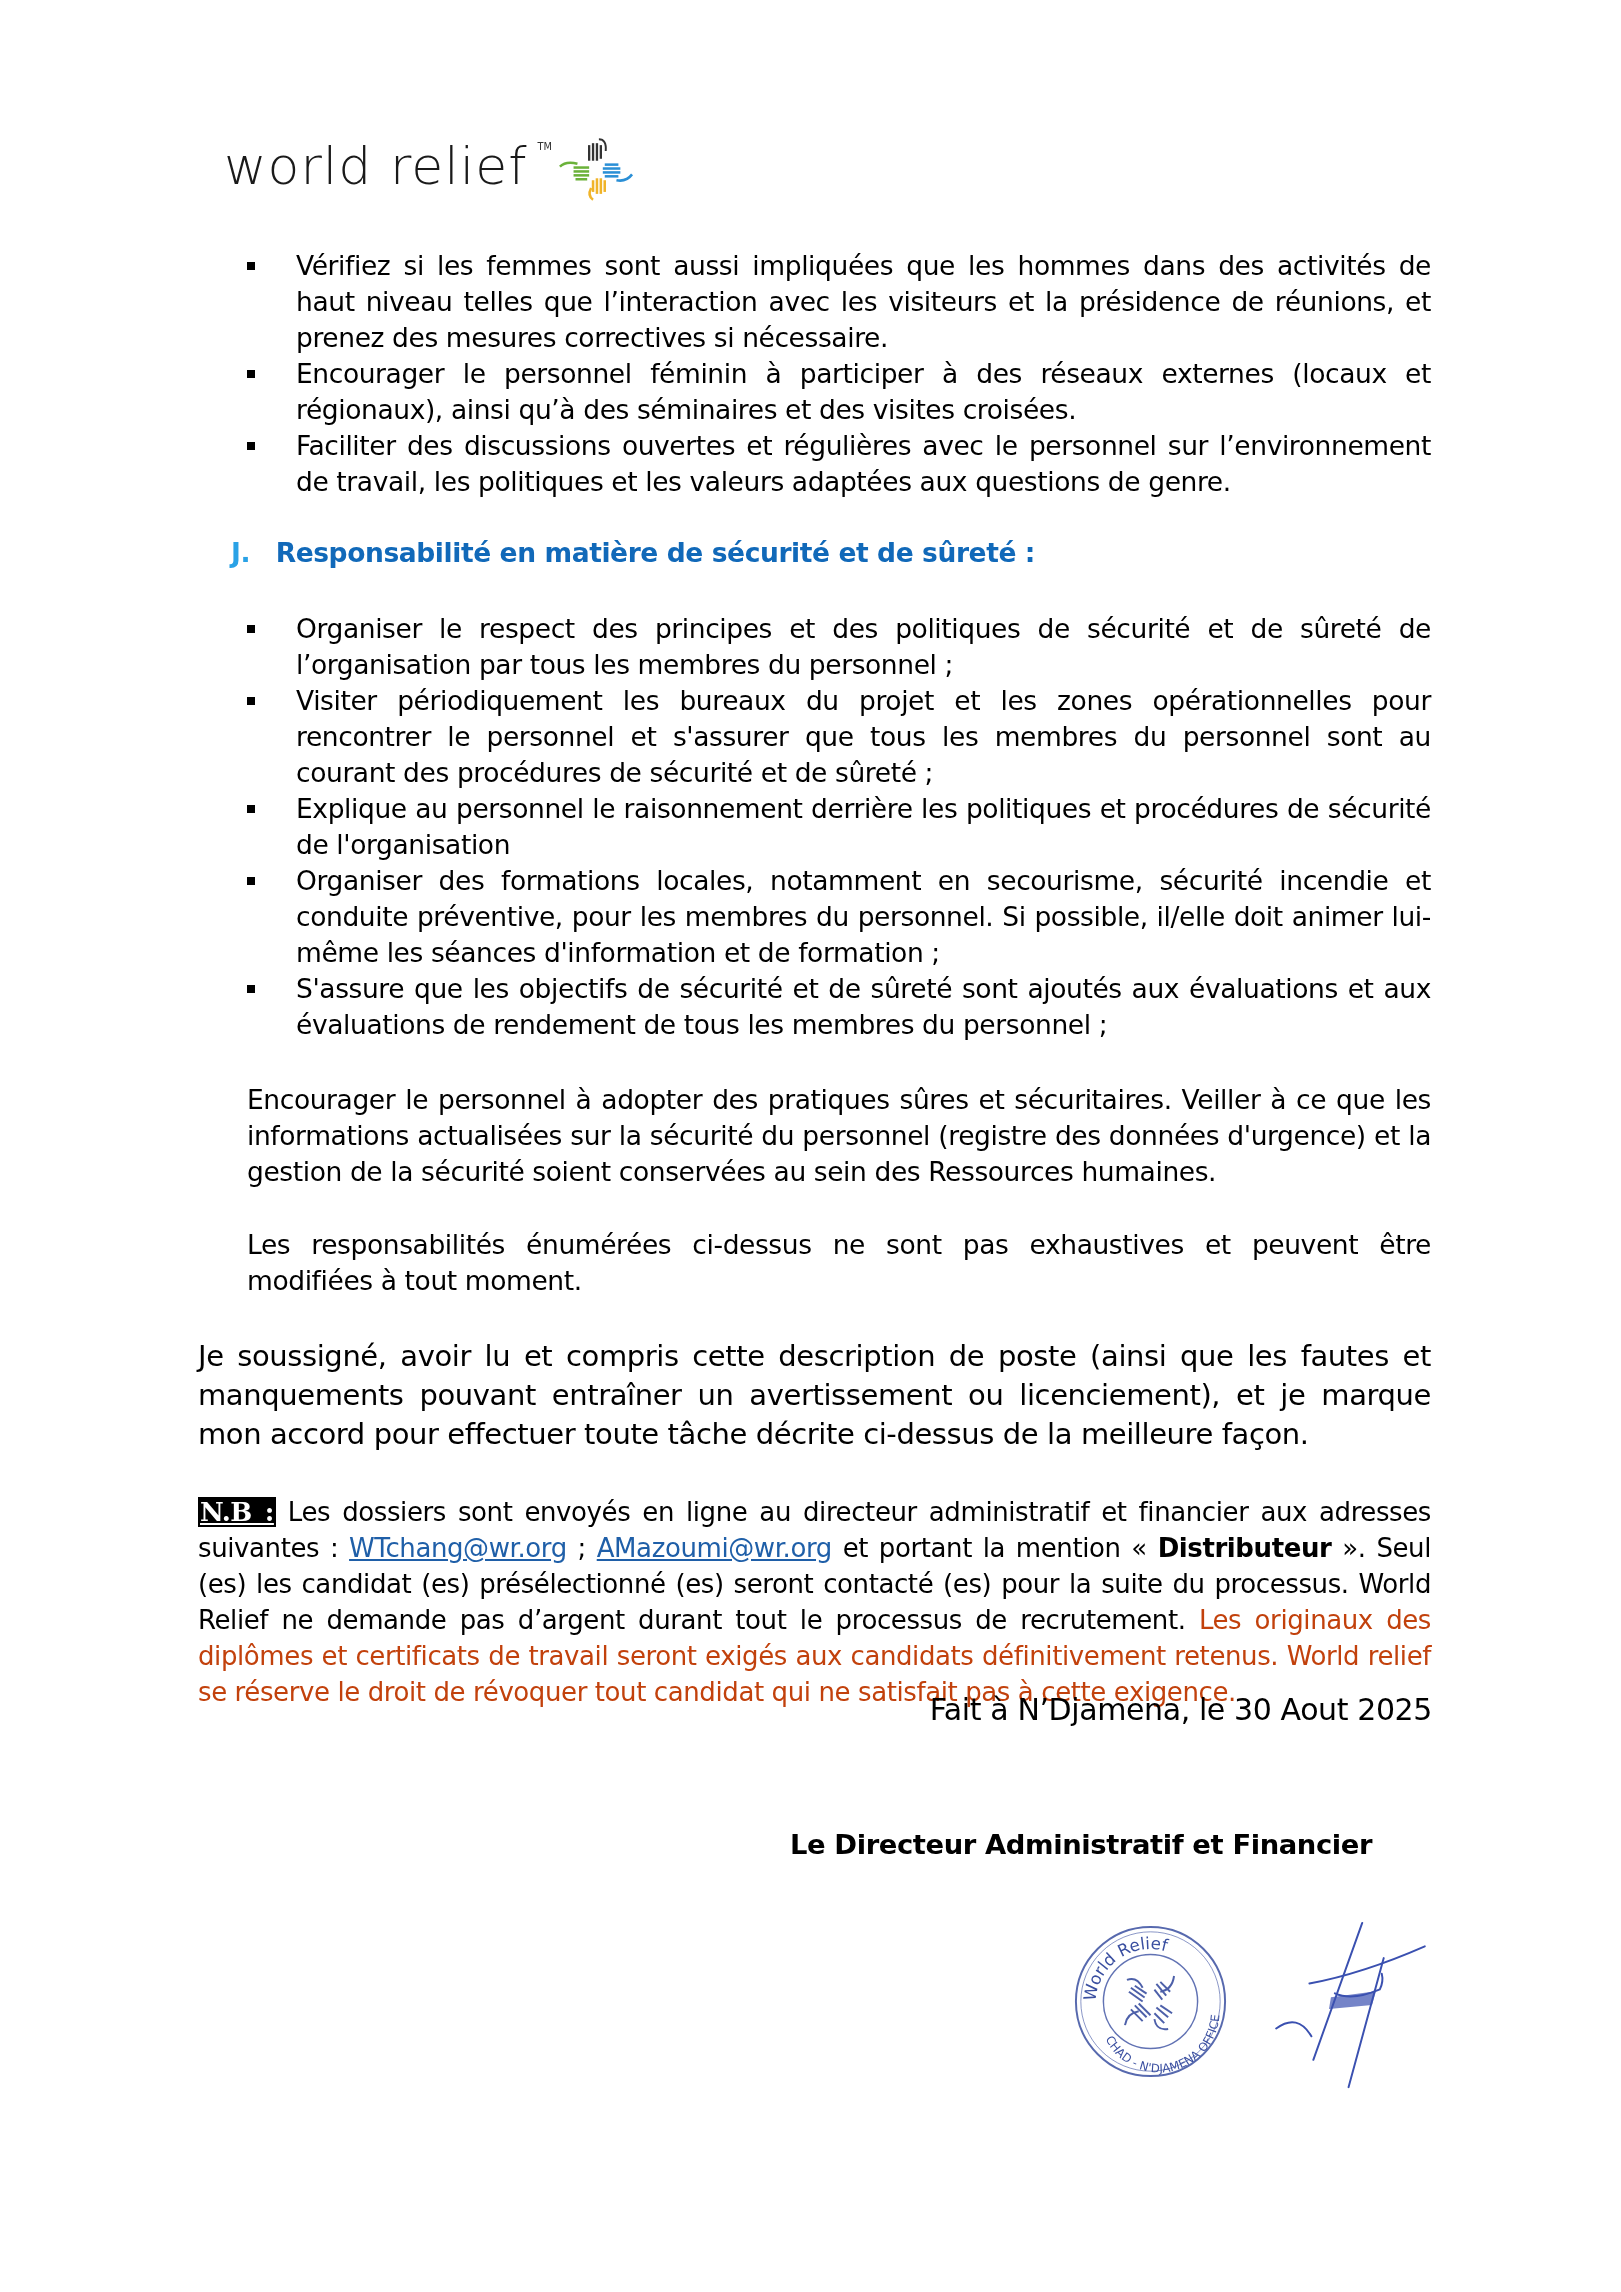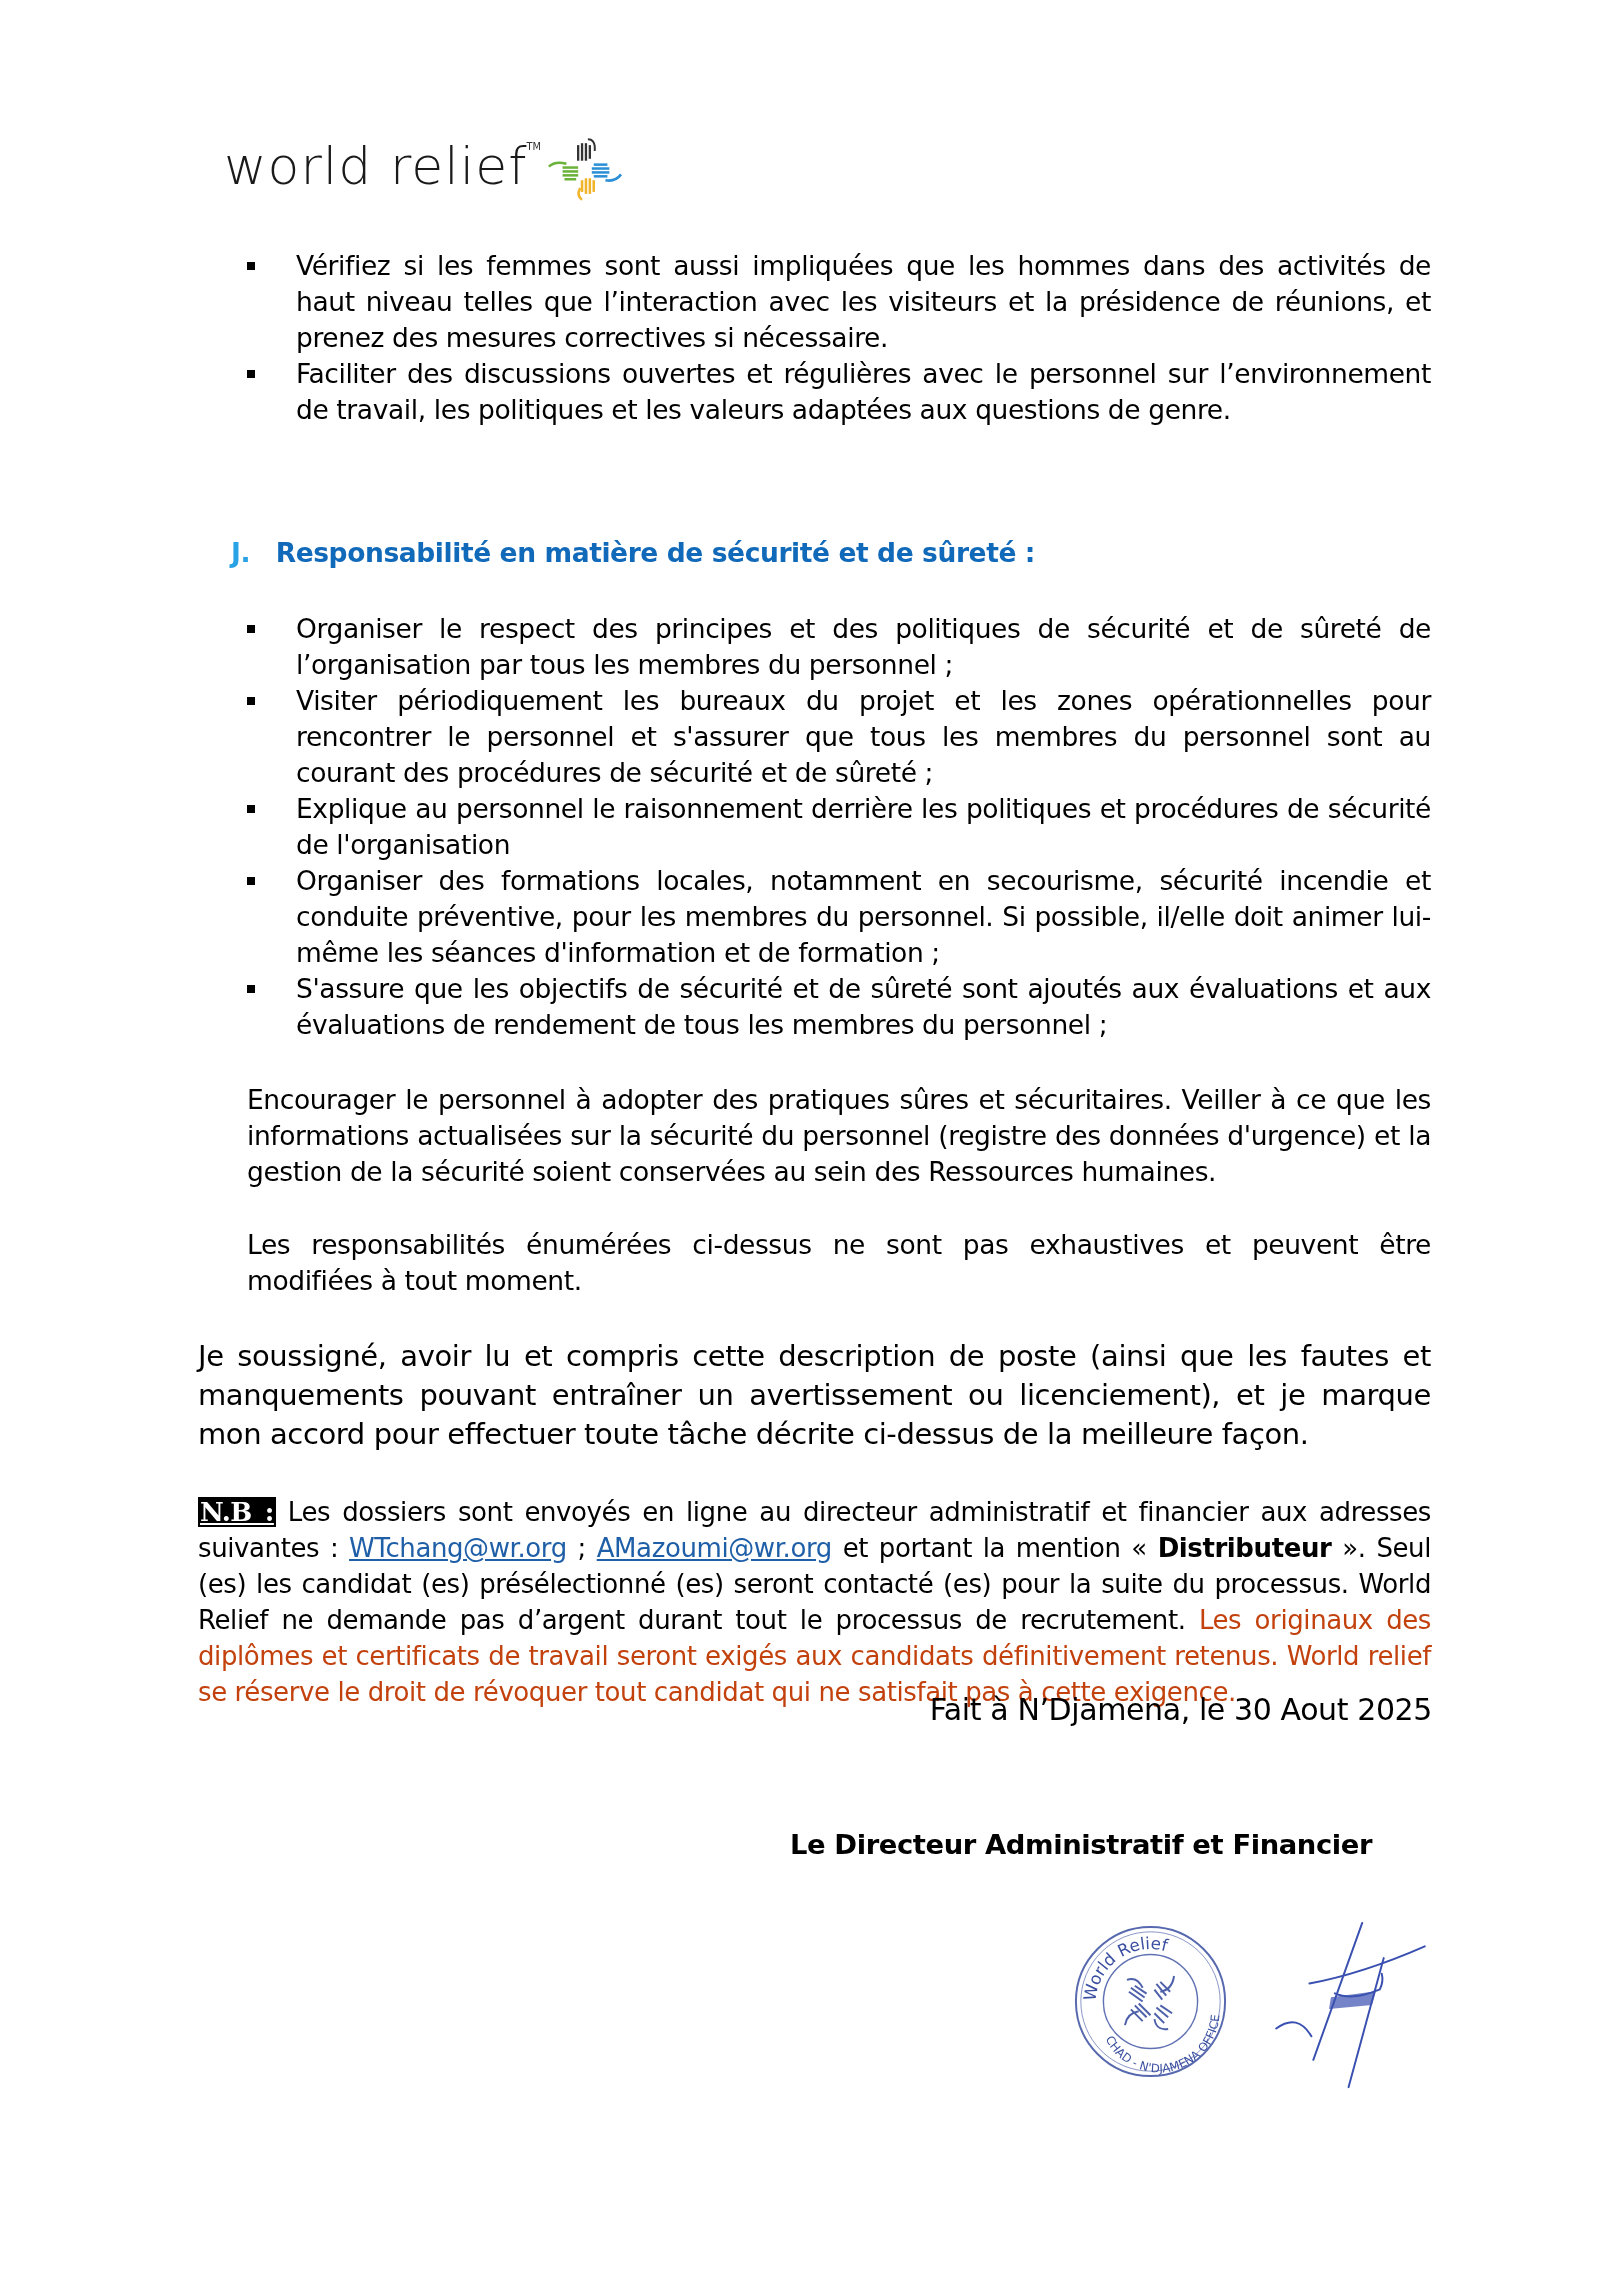"TM" .logo-tm { margin-left: 2px -> 13px }
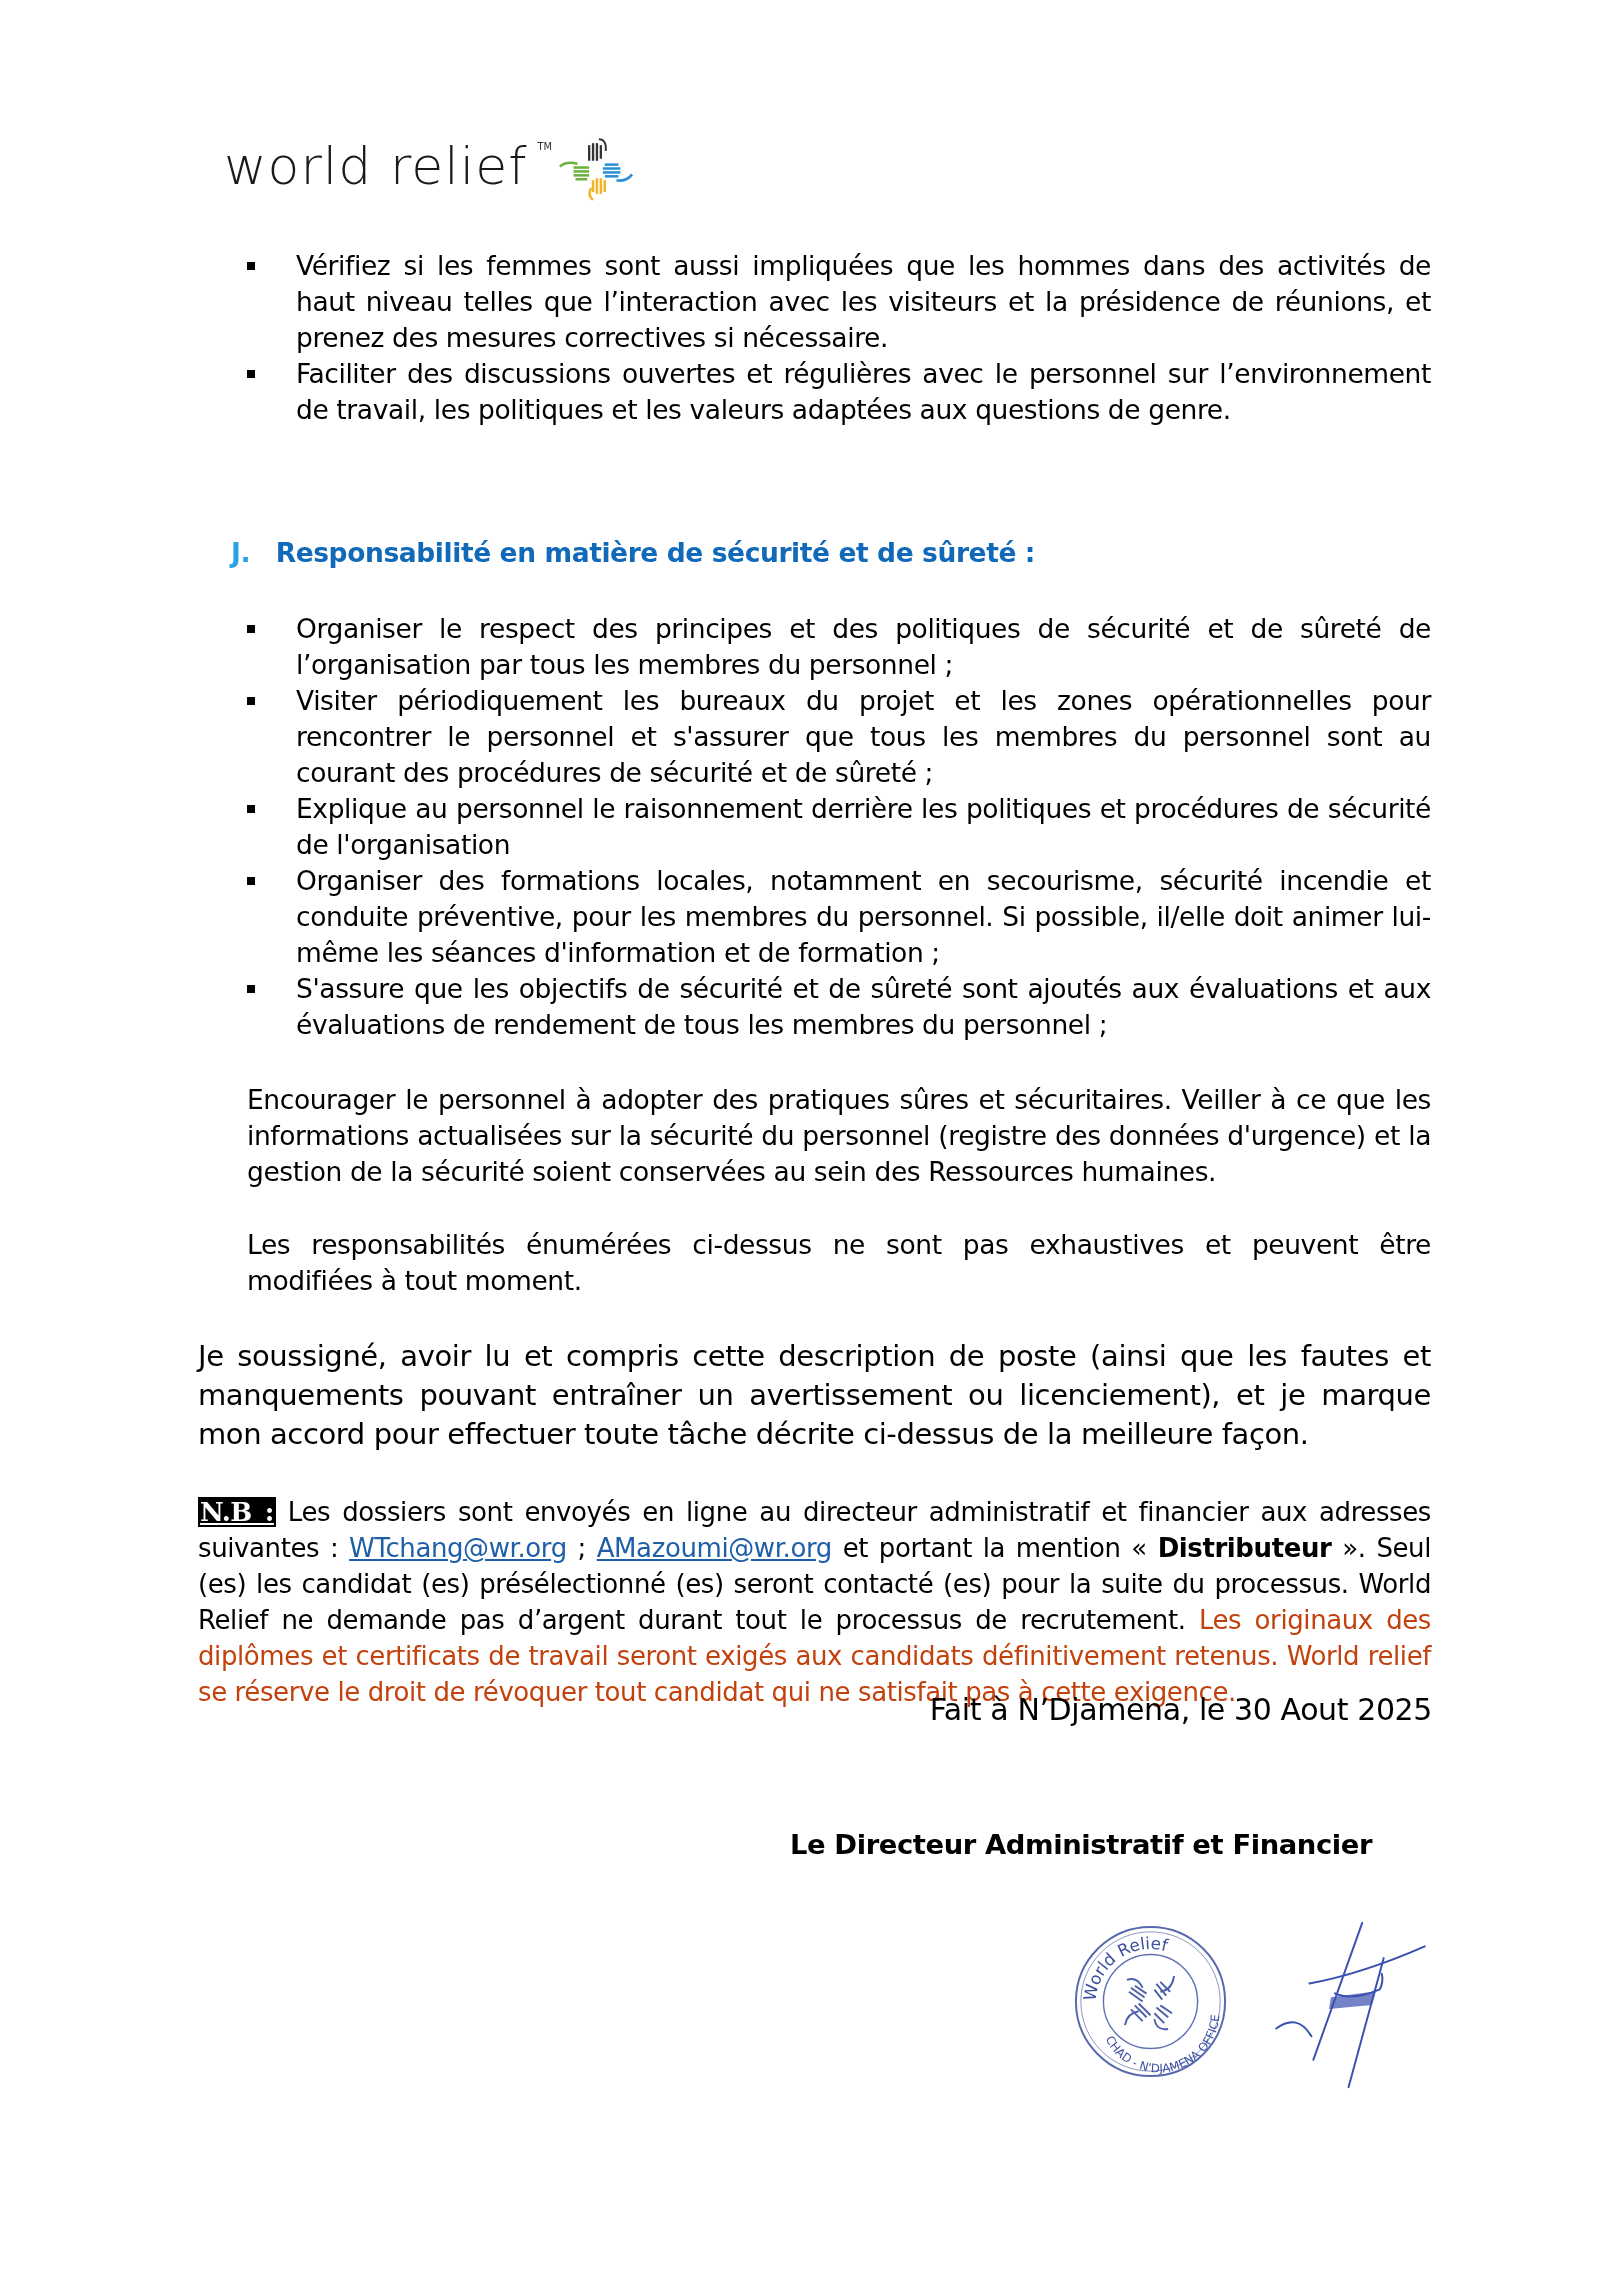"Encourager le personnel féminin à" span { html: none -> <span>Encourager le personnel féminin à participer à des réseaux externes (locaux et régionaux), ainsi qu’à des séminaires et des visites croisées.</span> }
